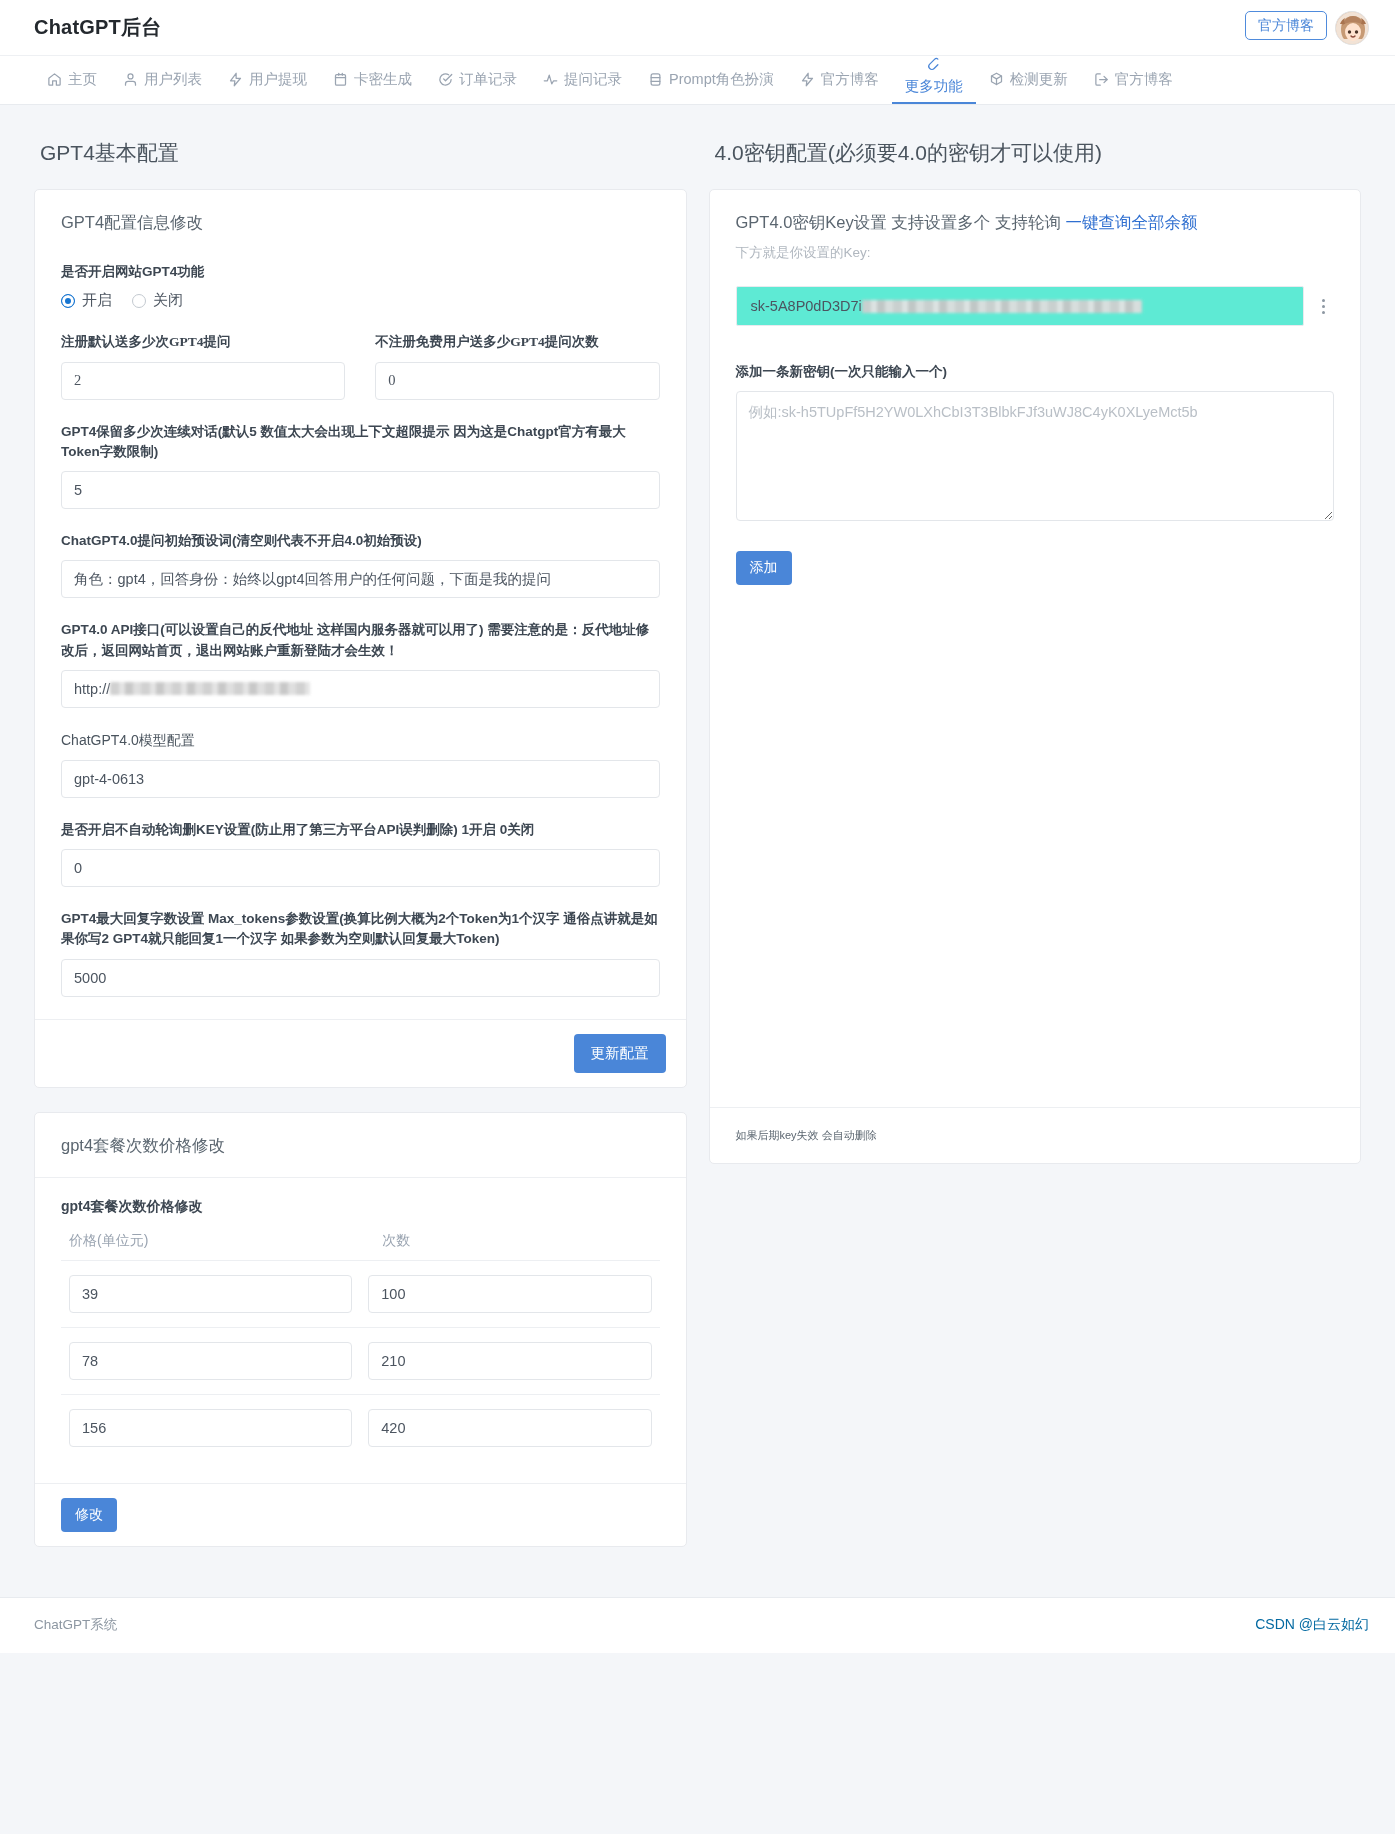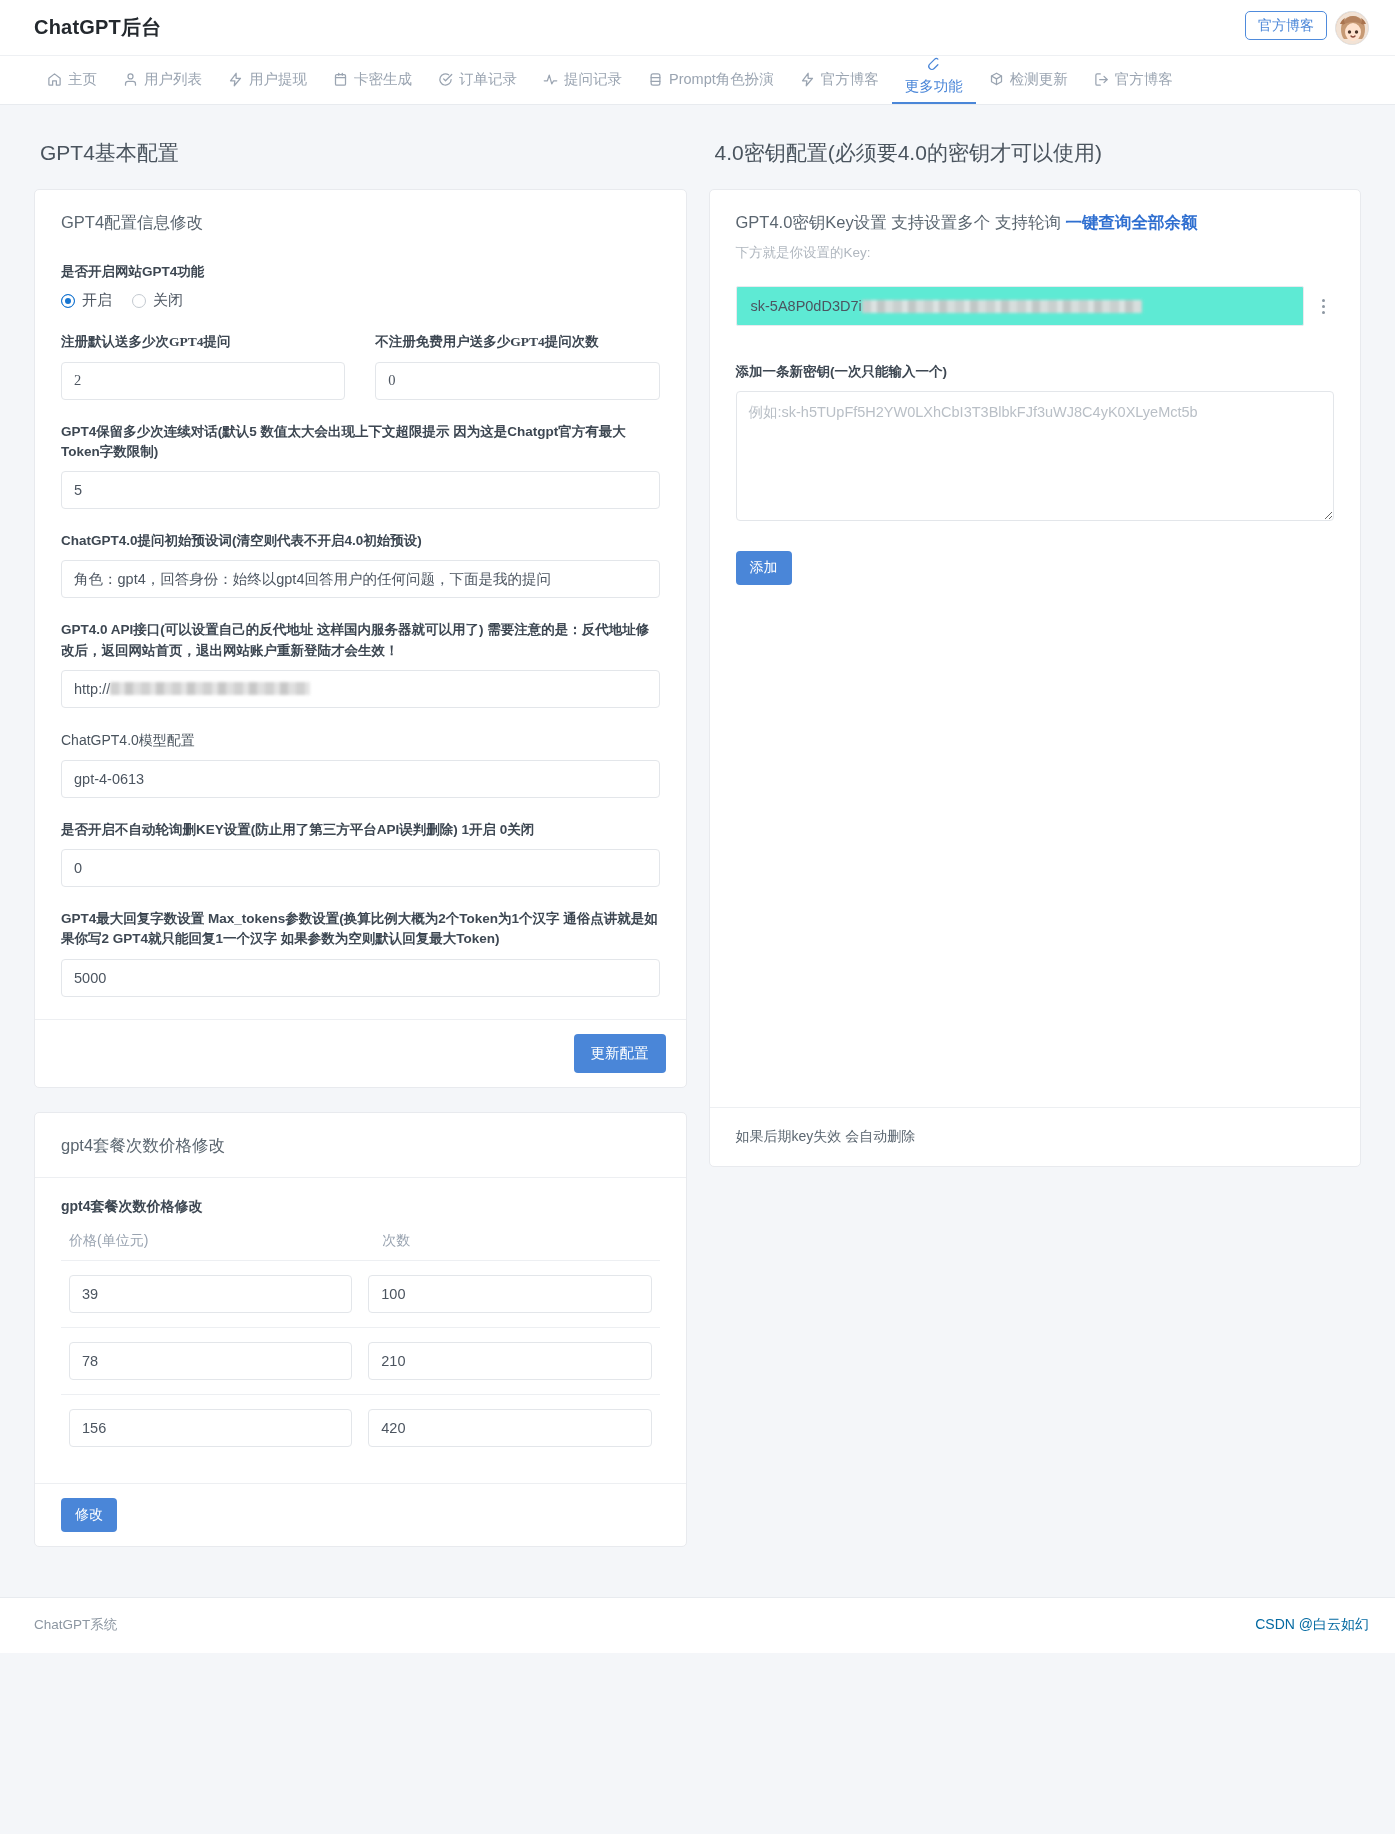"一键查询全部余额" .card-head .link { font-weight: bold -> none }
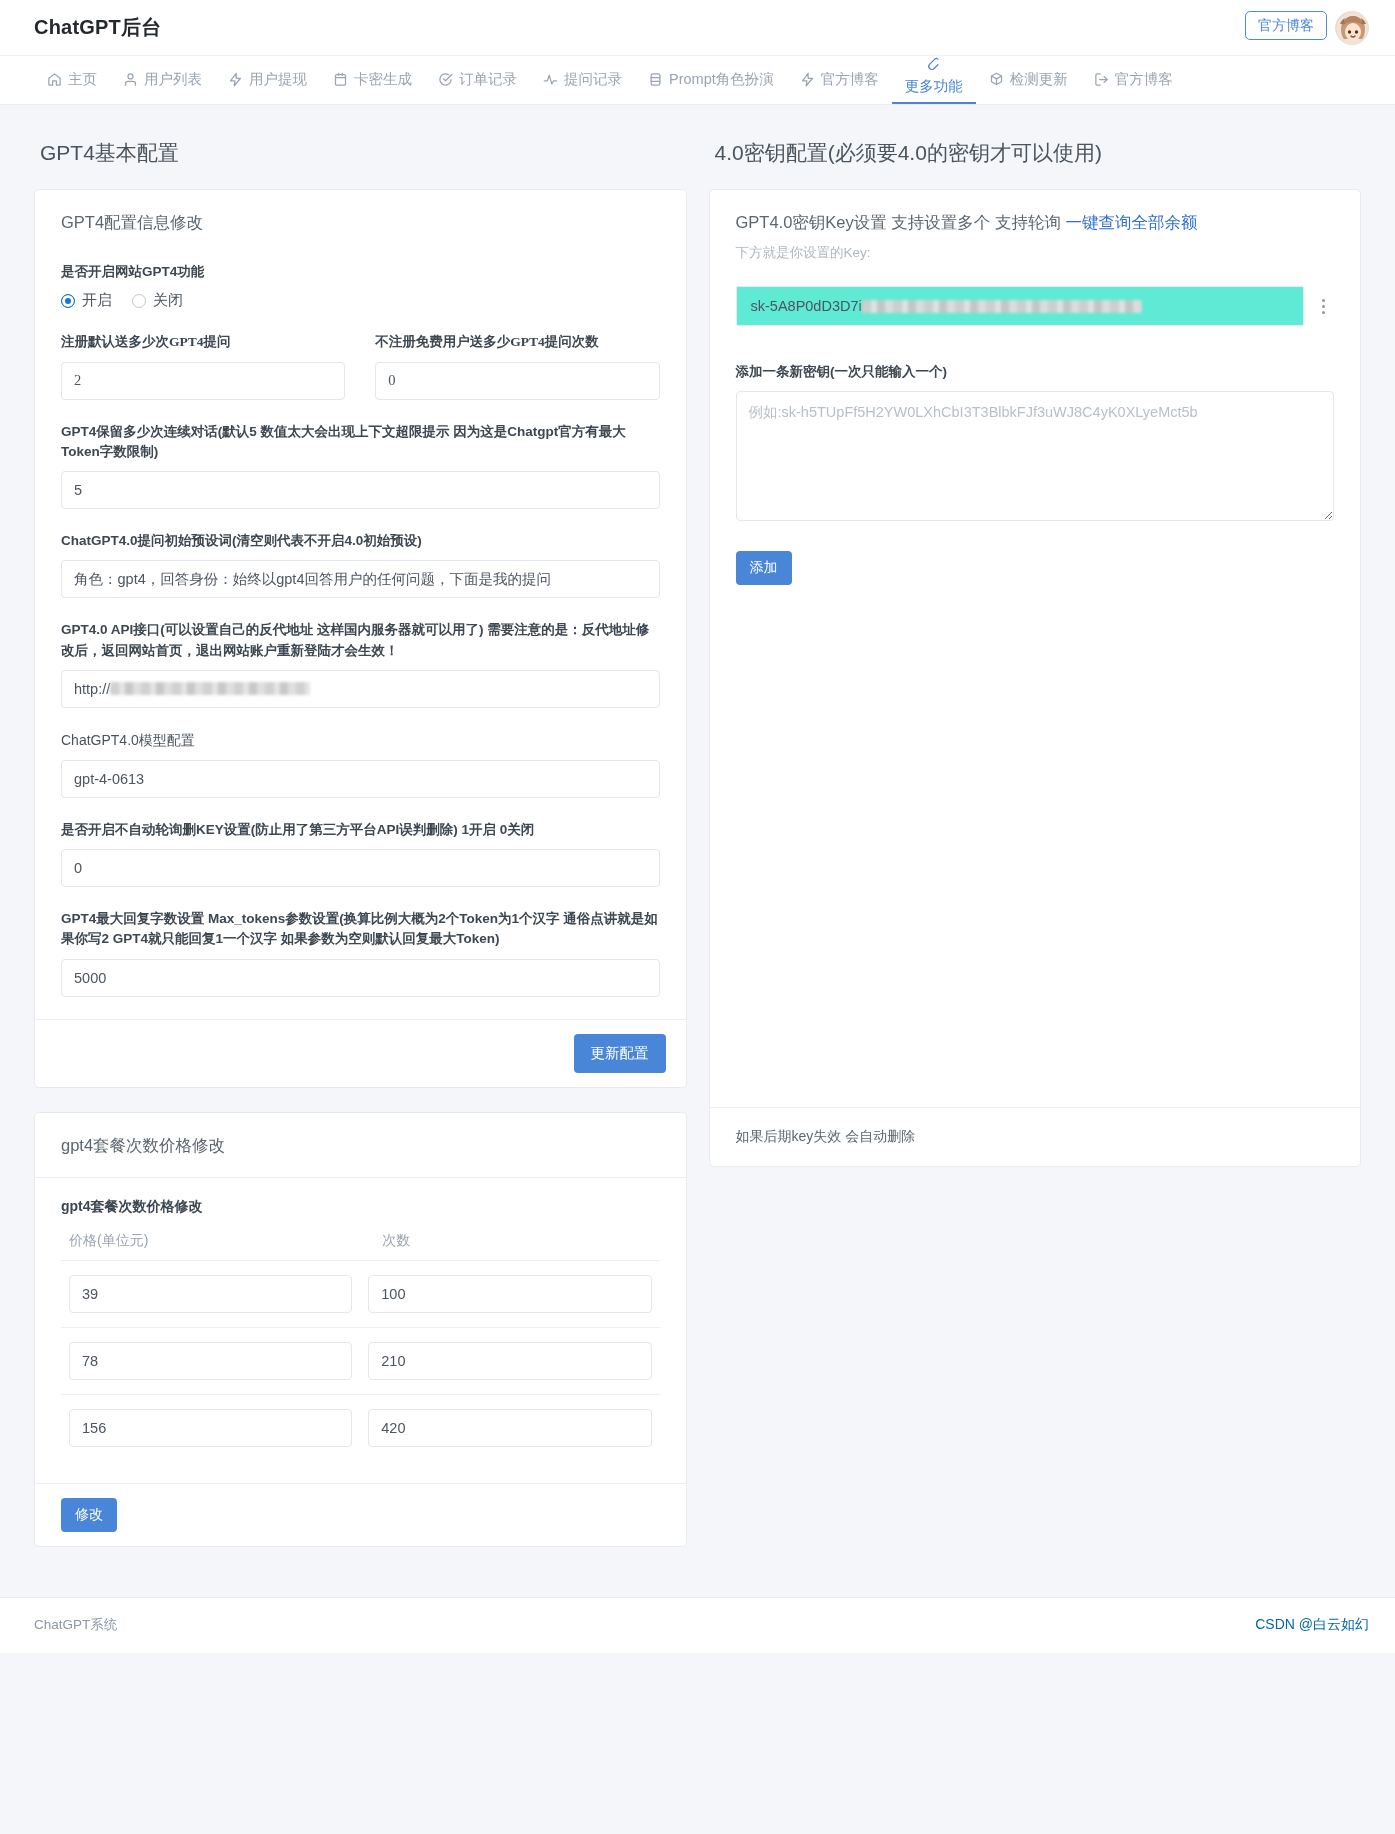"如果后期key失效 会自动删除" .card-note { font-size: 14px -> 11px }
